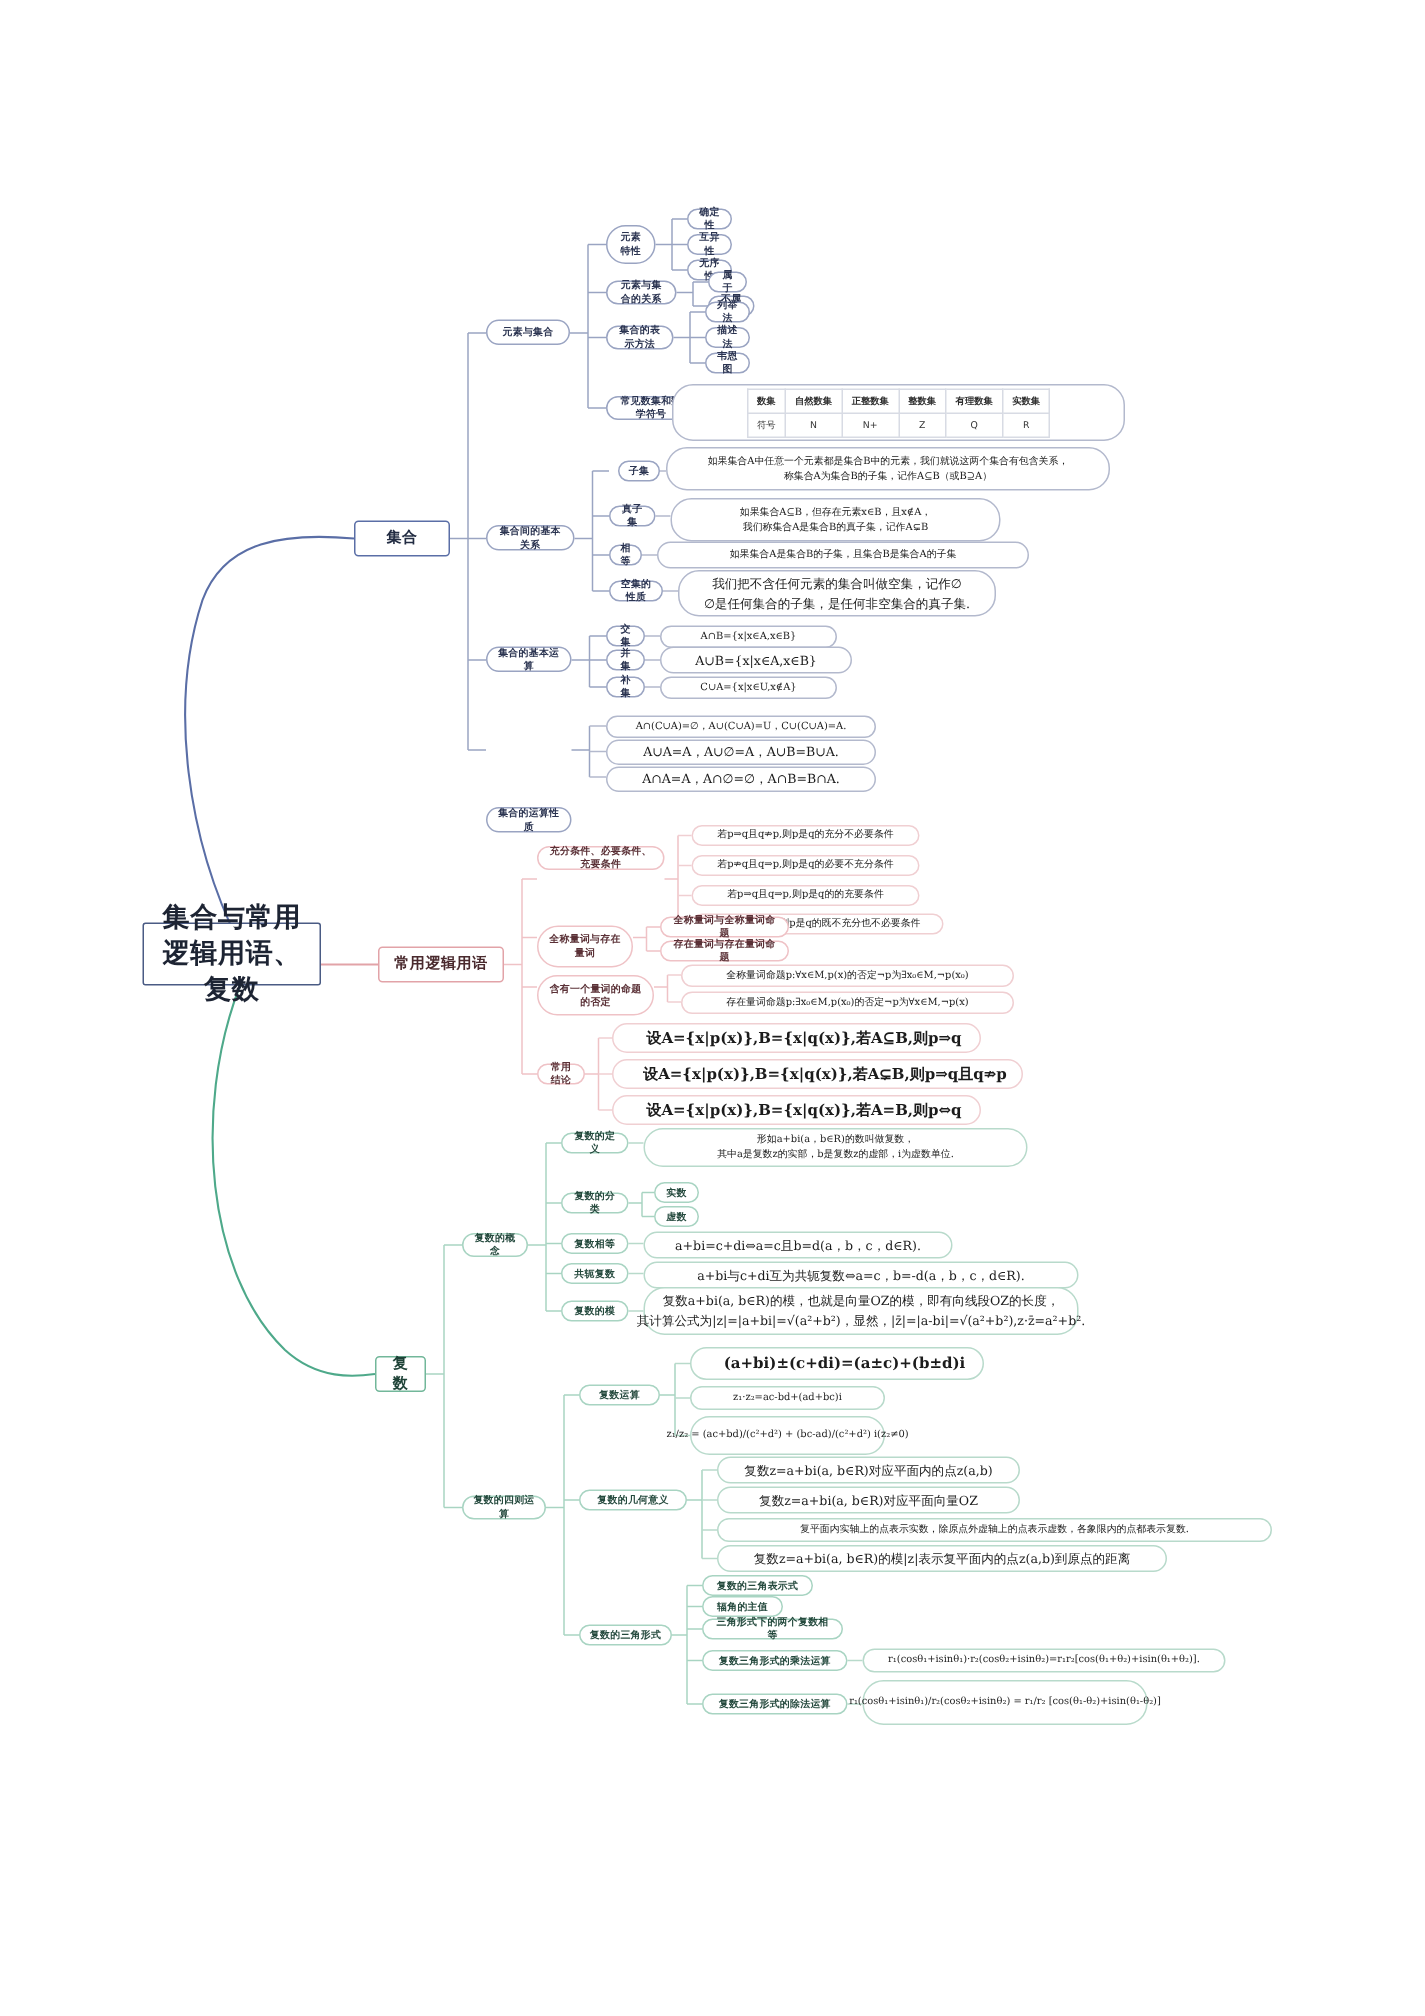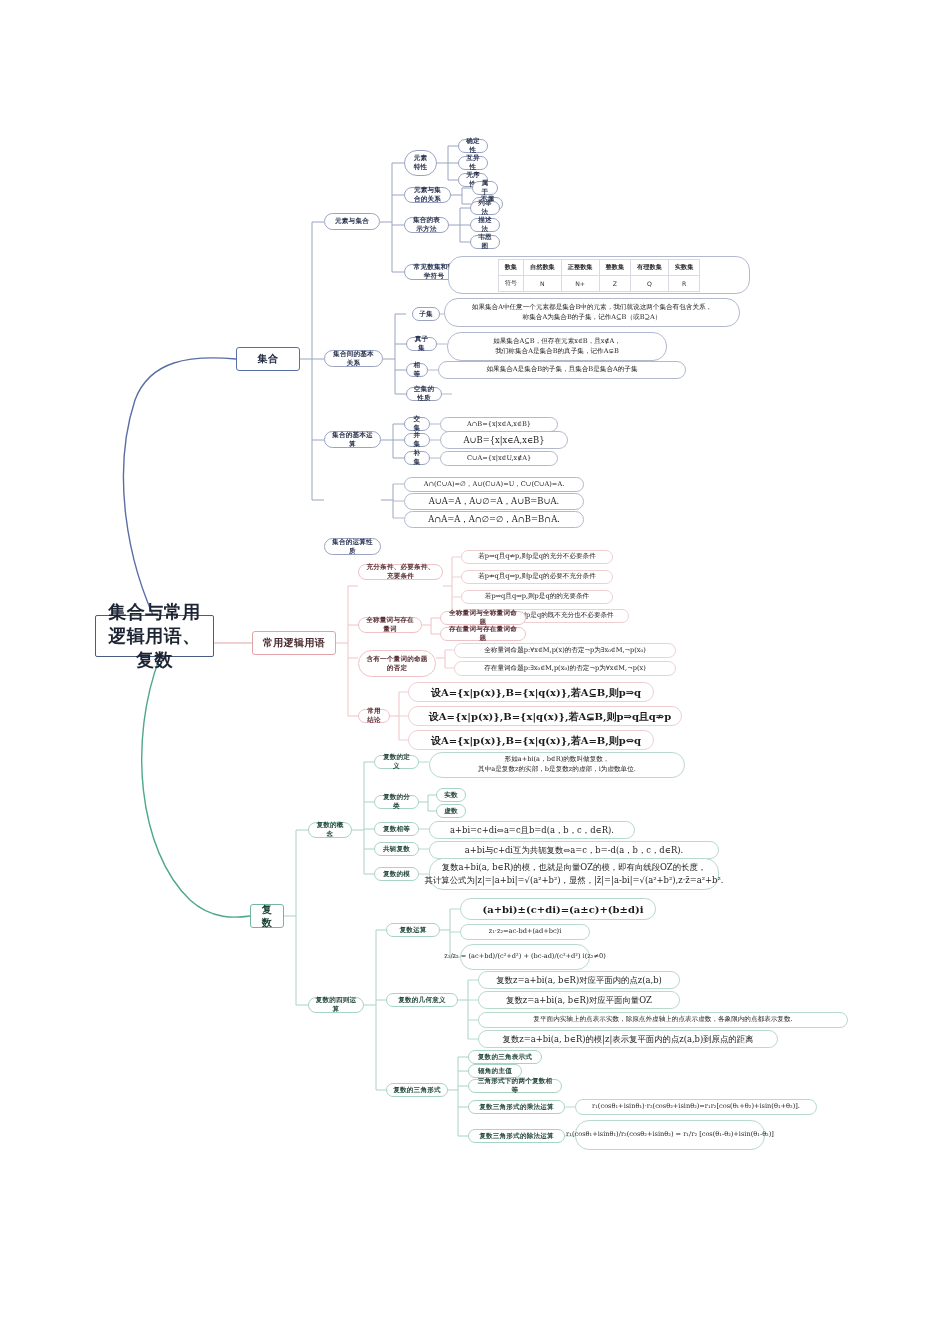"我们把不含任何元素的集合叫做空集，记作∅" div.node { html: none -> <div> <div> <span>我们把不含任何元素的集合叫做空集，记作∅</span> <span>∅是任何集合的子集，是任何非空集合的真子集.</span> </div> </div> }
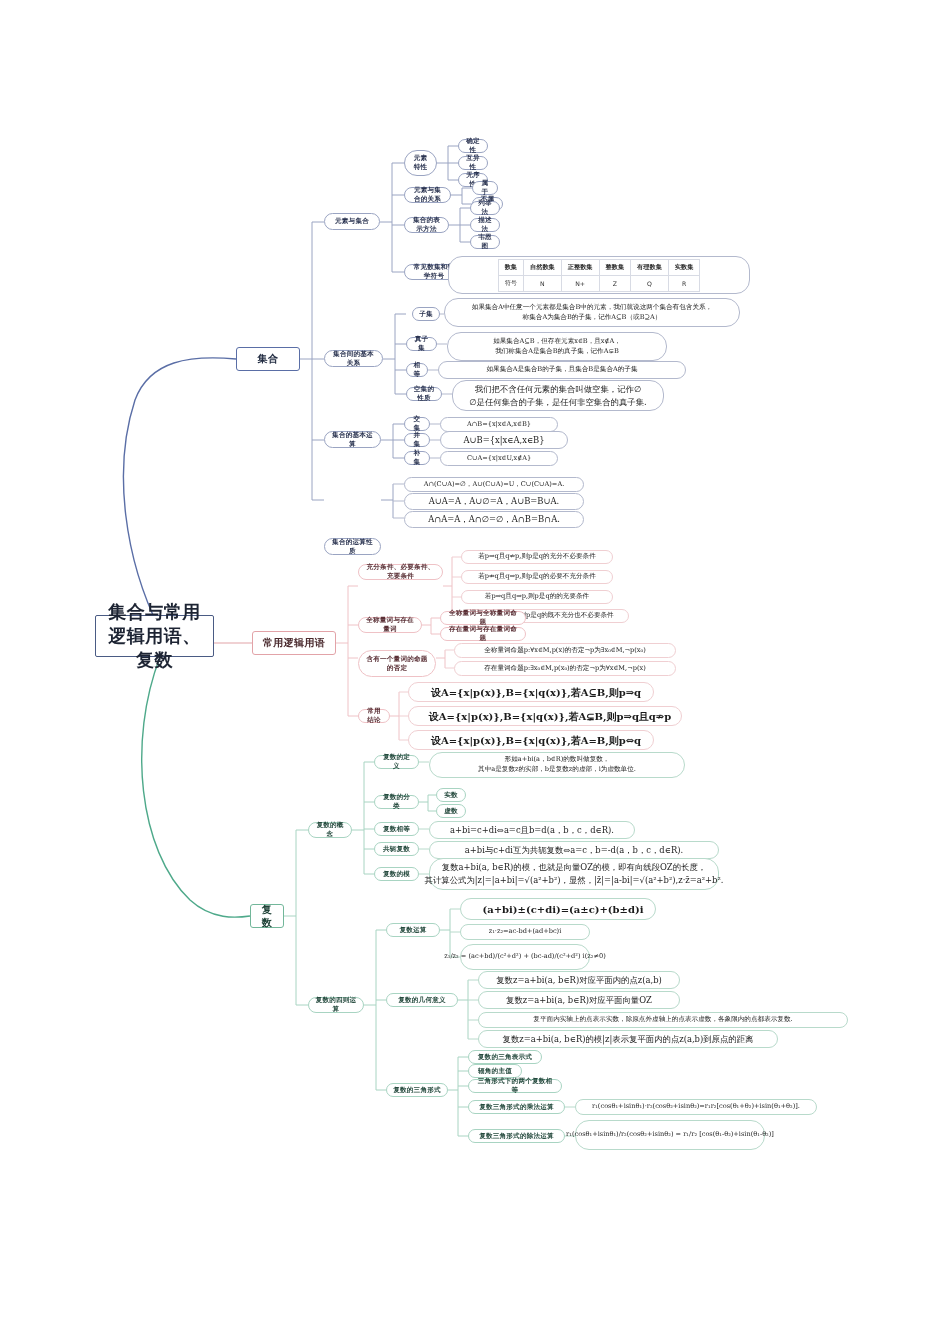"全称量词与存在量词" div.node { height: 16px -> 28px }
